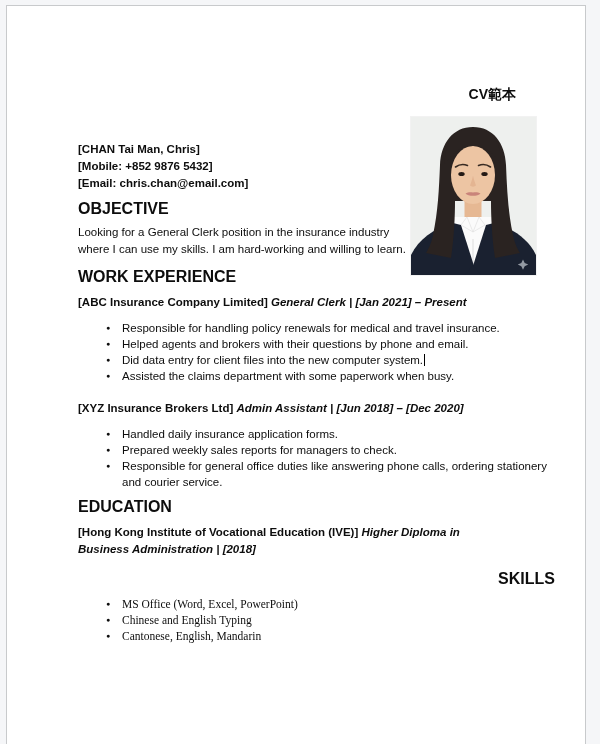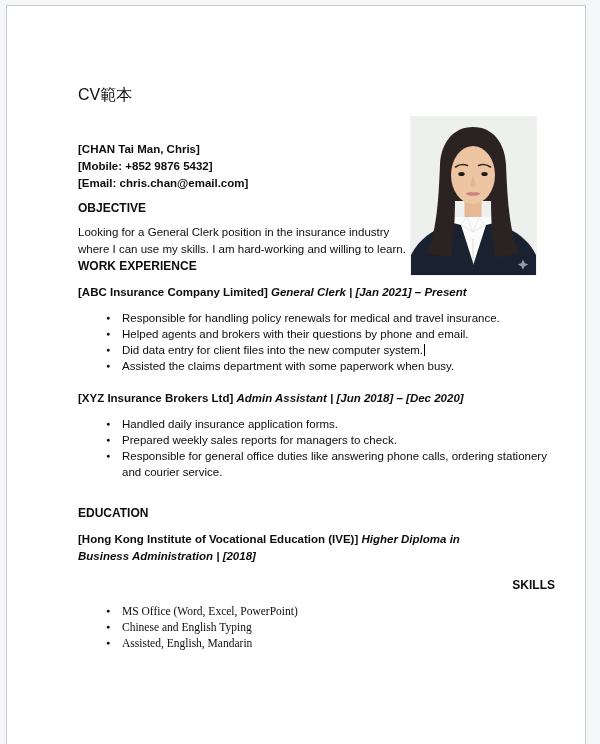"CV範本" .doc-title { font-size: 16px -> 14px; font-weight: 400 -> 700; text-align: left -> right }
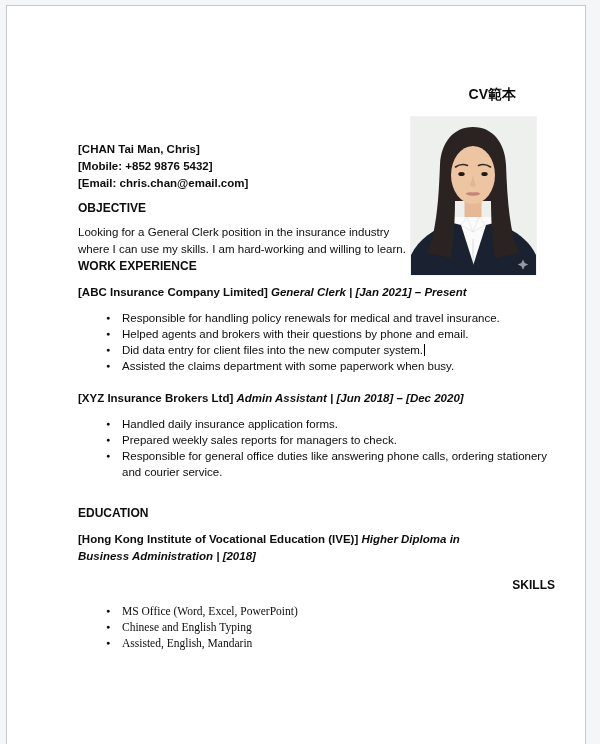"OBJECTIVE" .section-heading { font-size: 12px -> 16px }
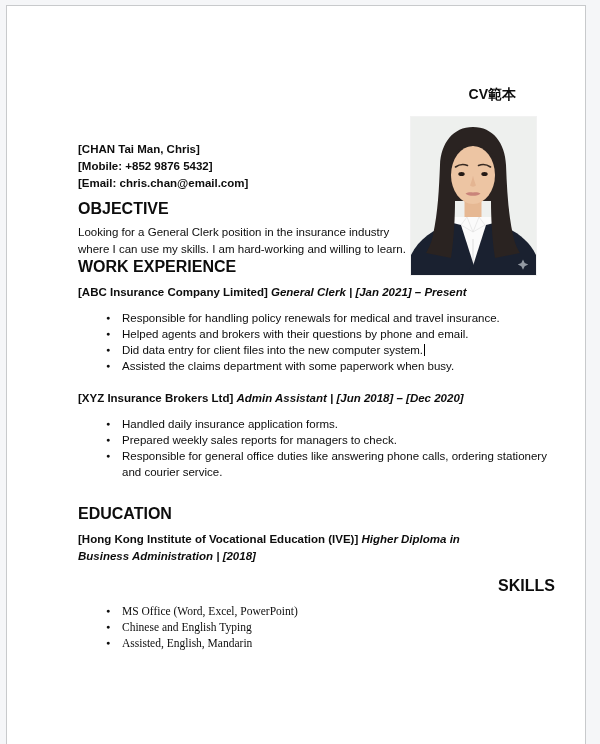"WORK EXPERIENCE" .h-work { margin-top: none -> 10px }
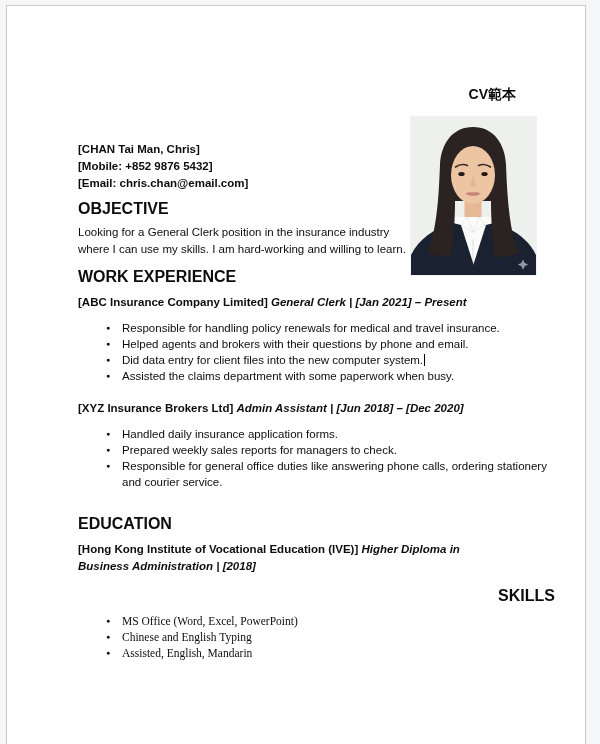"EDUCATION" .h-education { margin-top: 25px -> 8px }
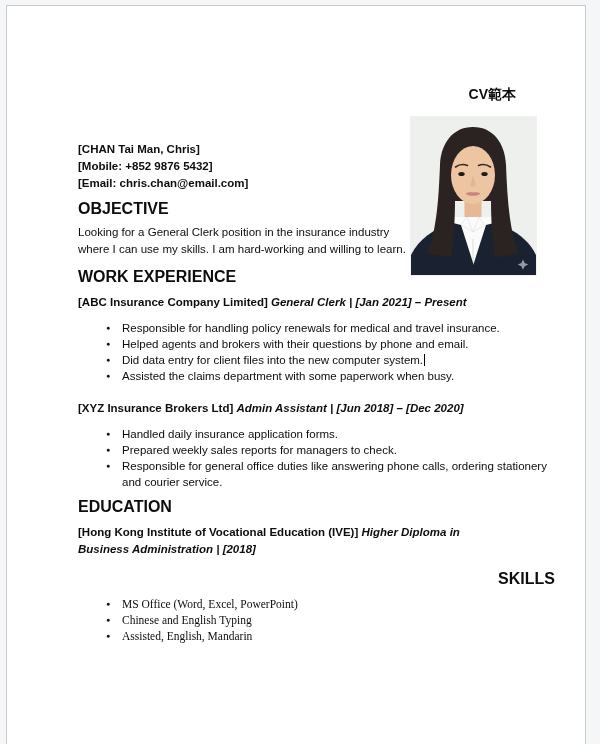"Assisted, English, Mandarin" span { text: Assisted -> Cantonese }
